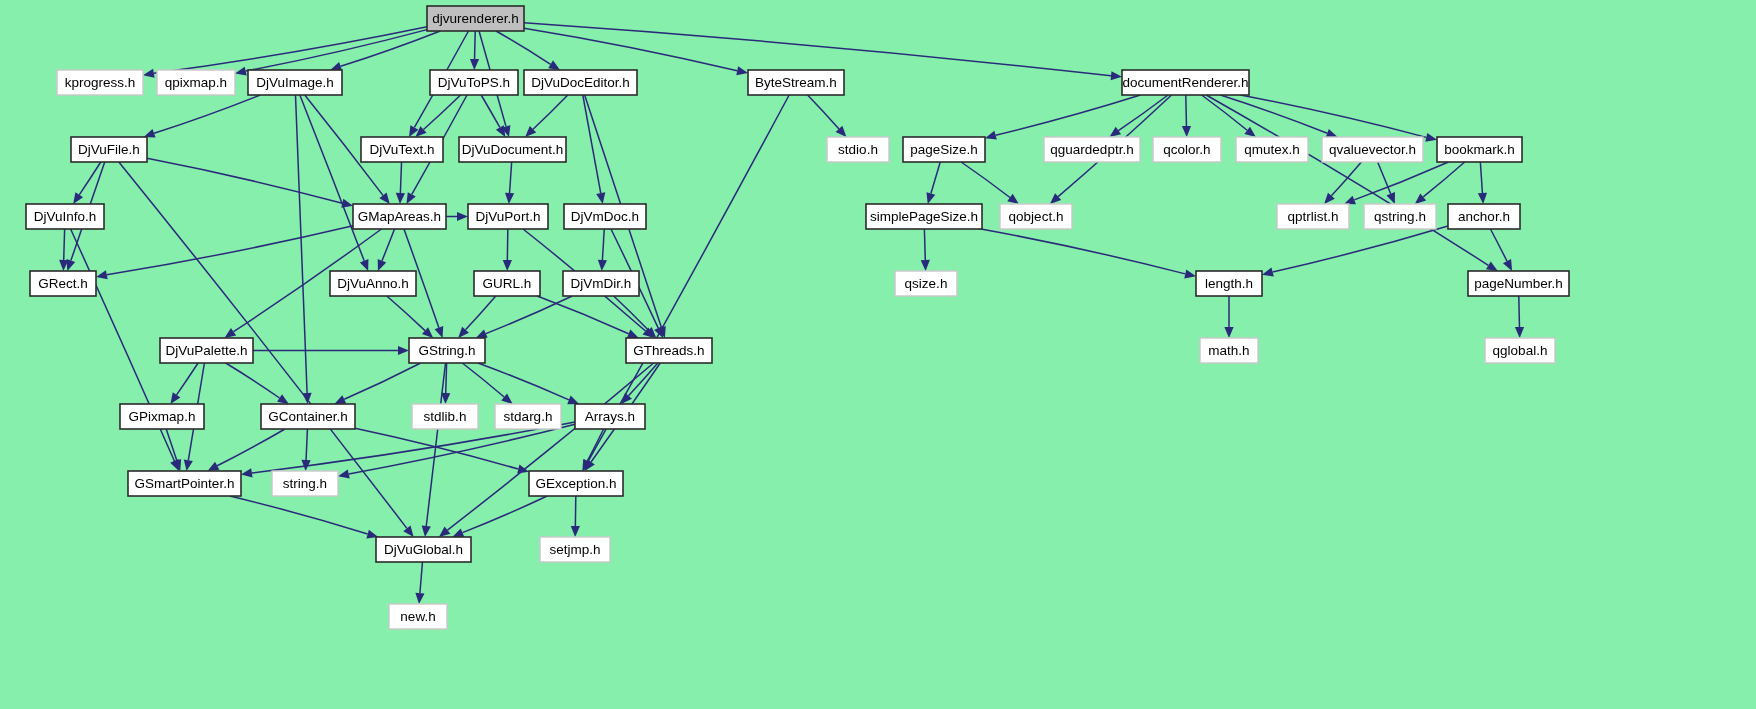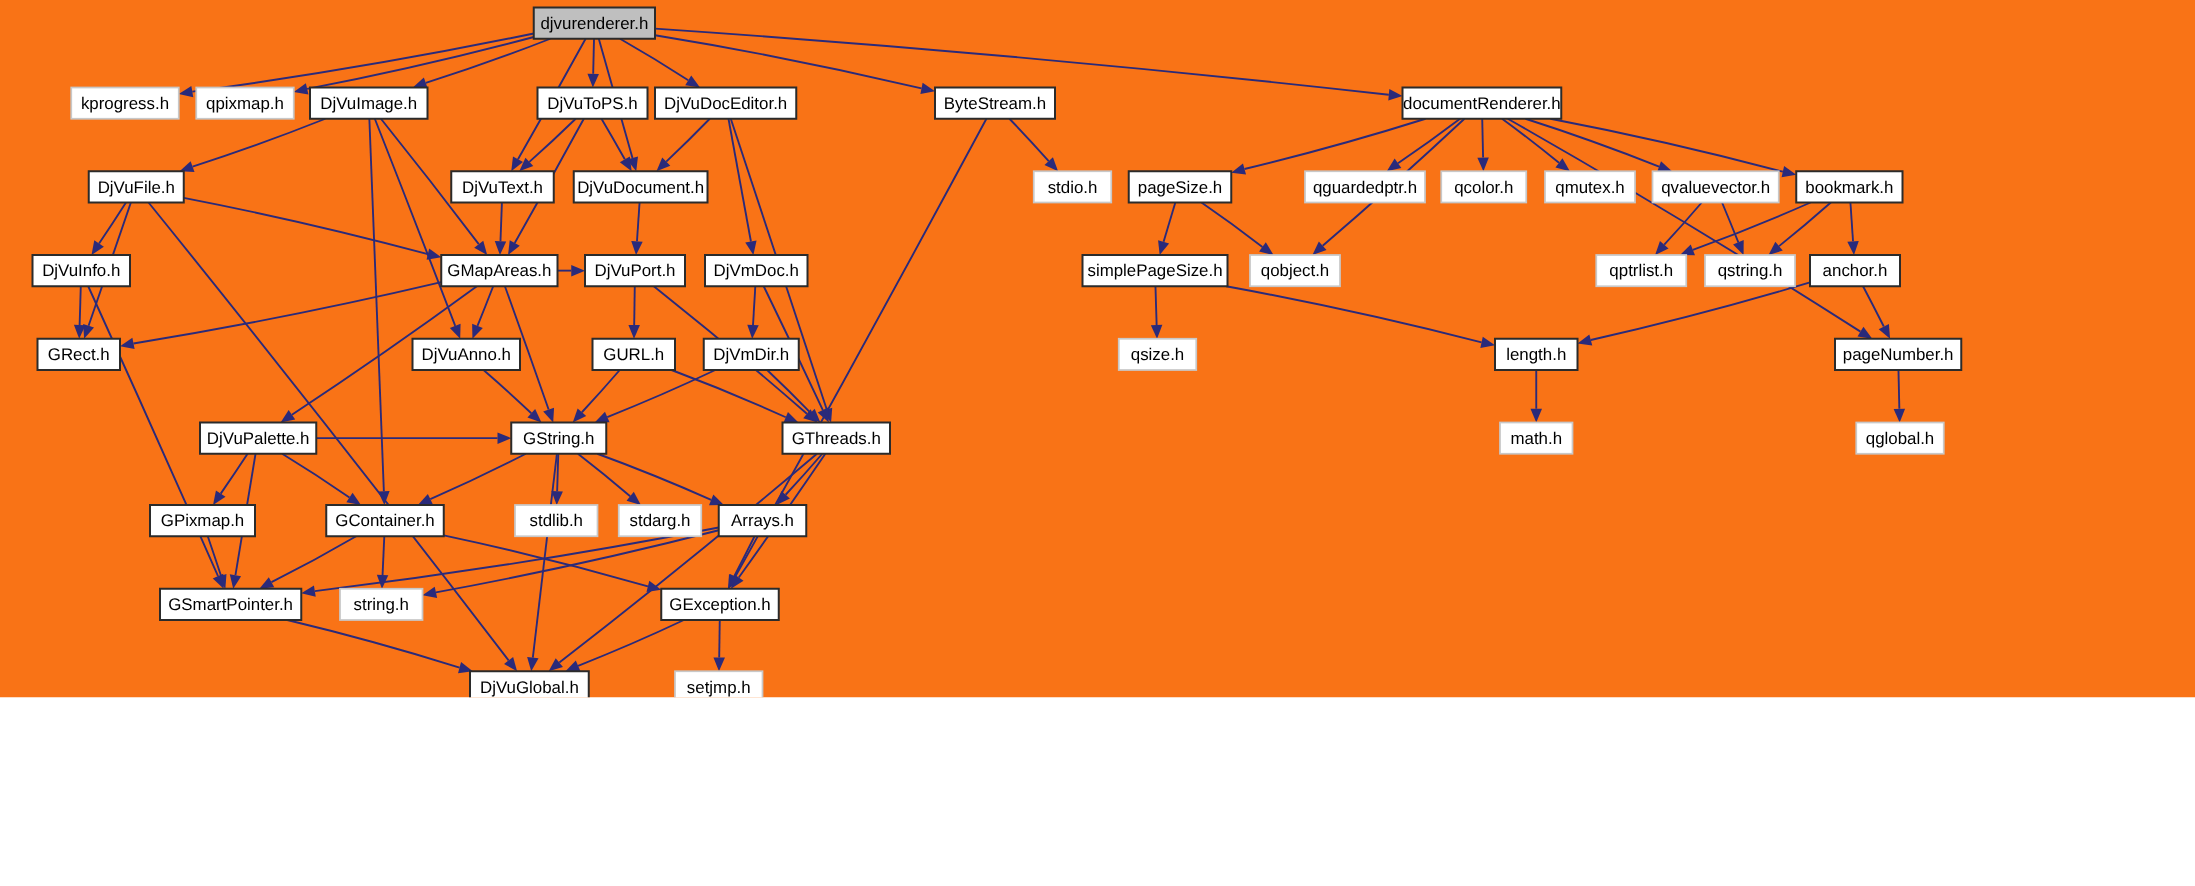"djvurenderer.h" #graph-root { background: #f97316 -> #86efac; height: 558px -> 709px }
